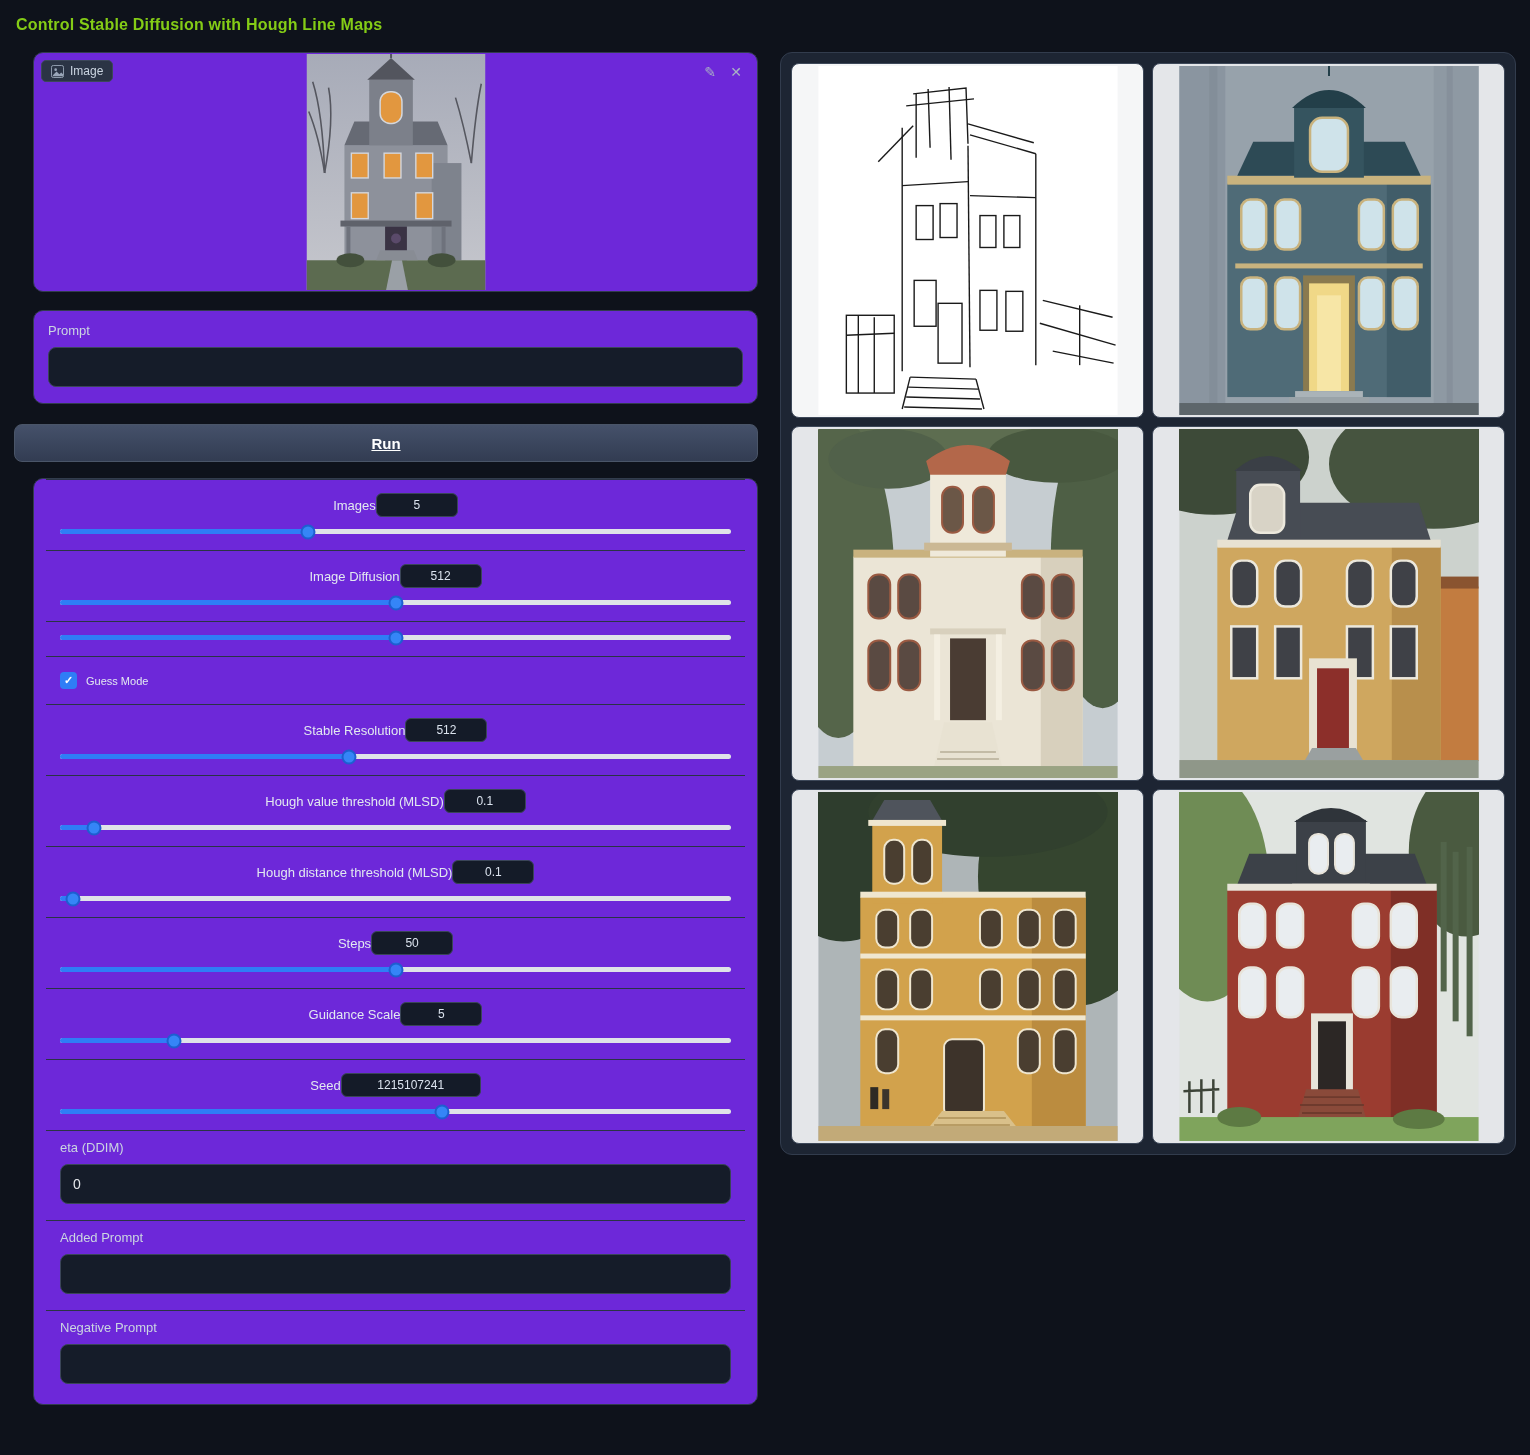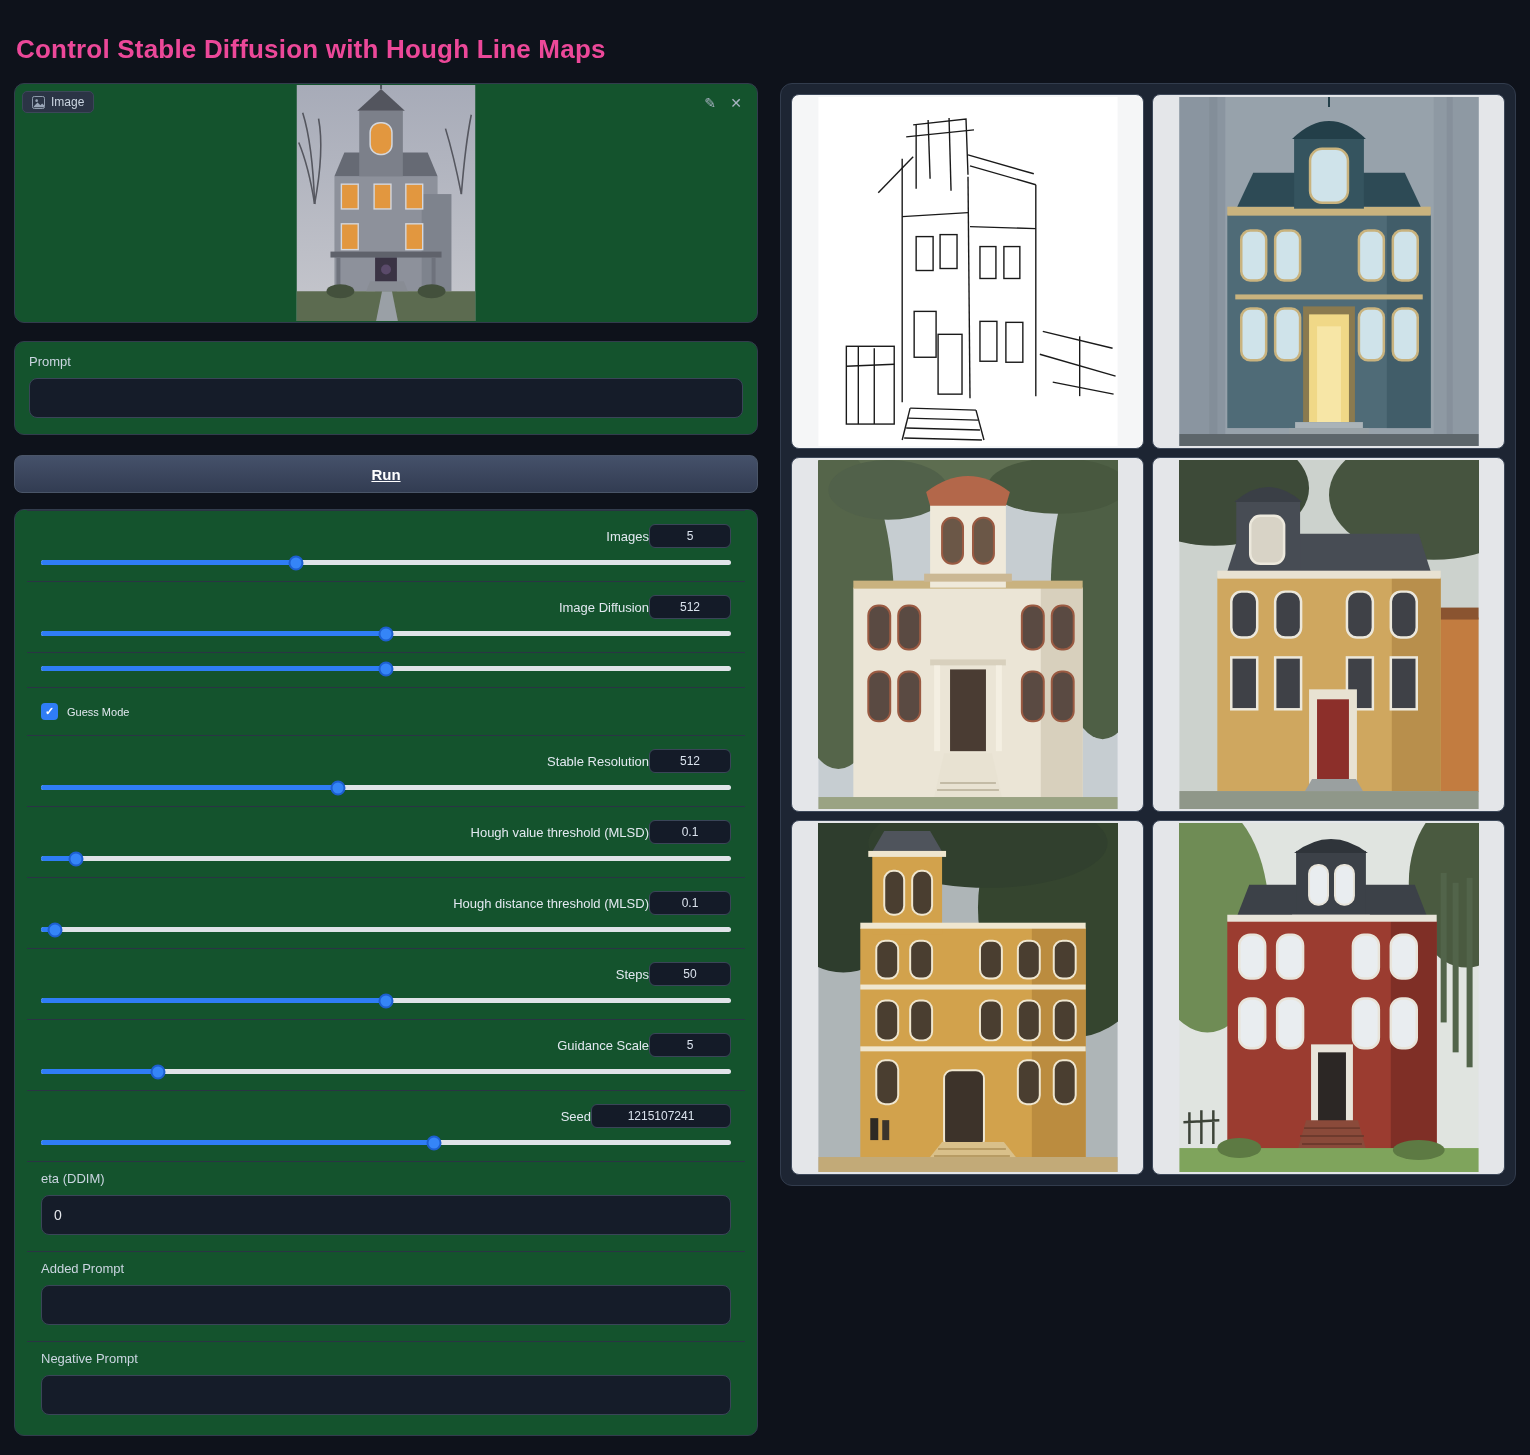"Control Stable Diffusion with Hough" h1.title { color: #ec4899 -> #84cc16; font-size: 26px -> 16px; margin: 20px 0 18px 2px -> 2px 0 18px 2px }
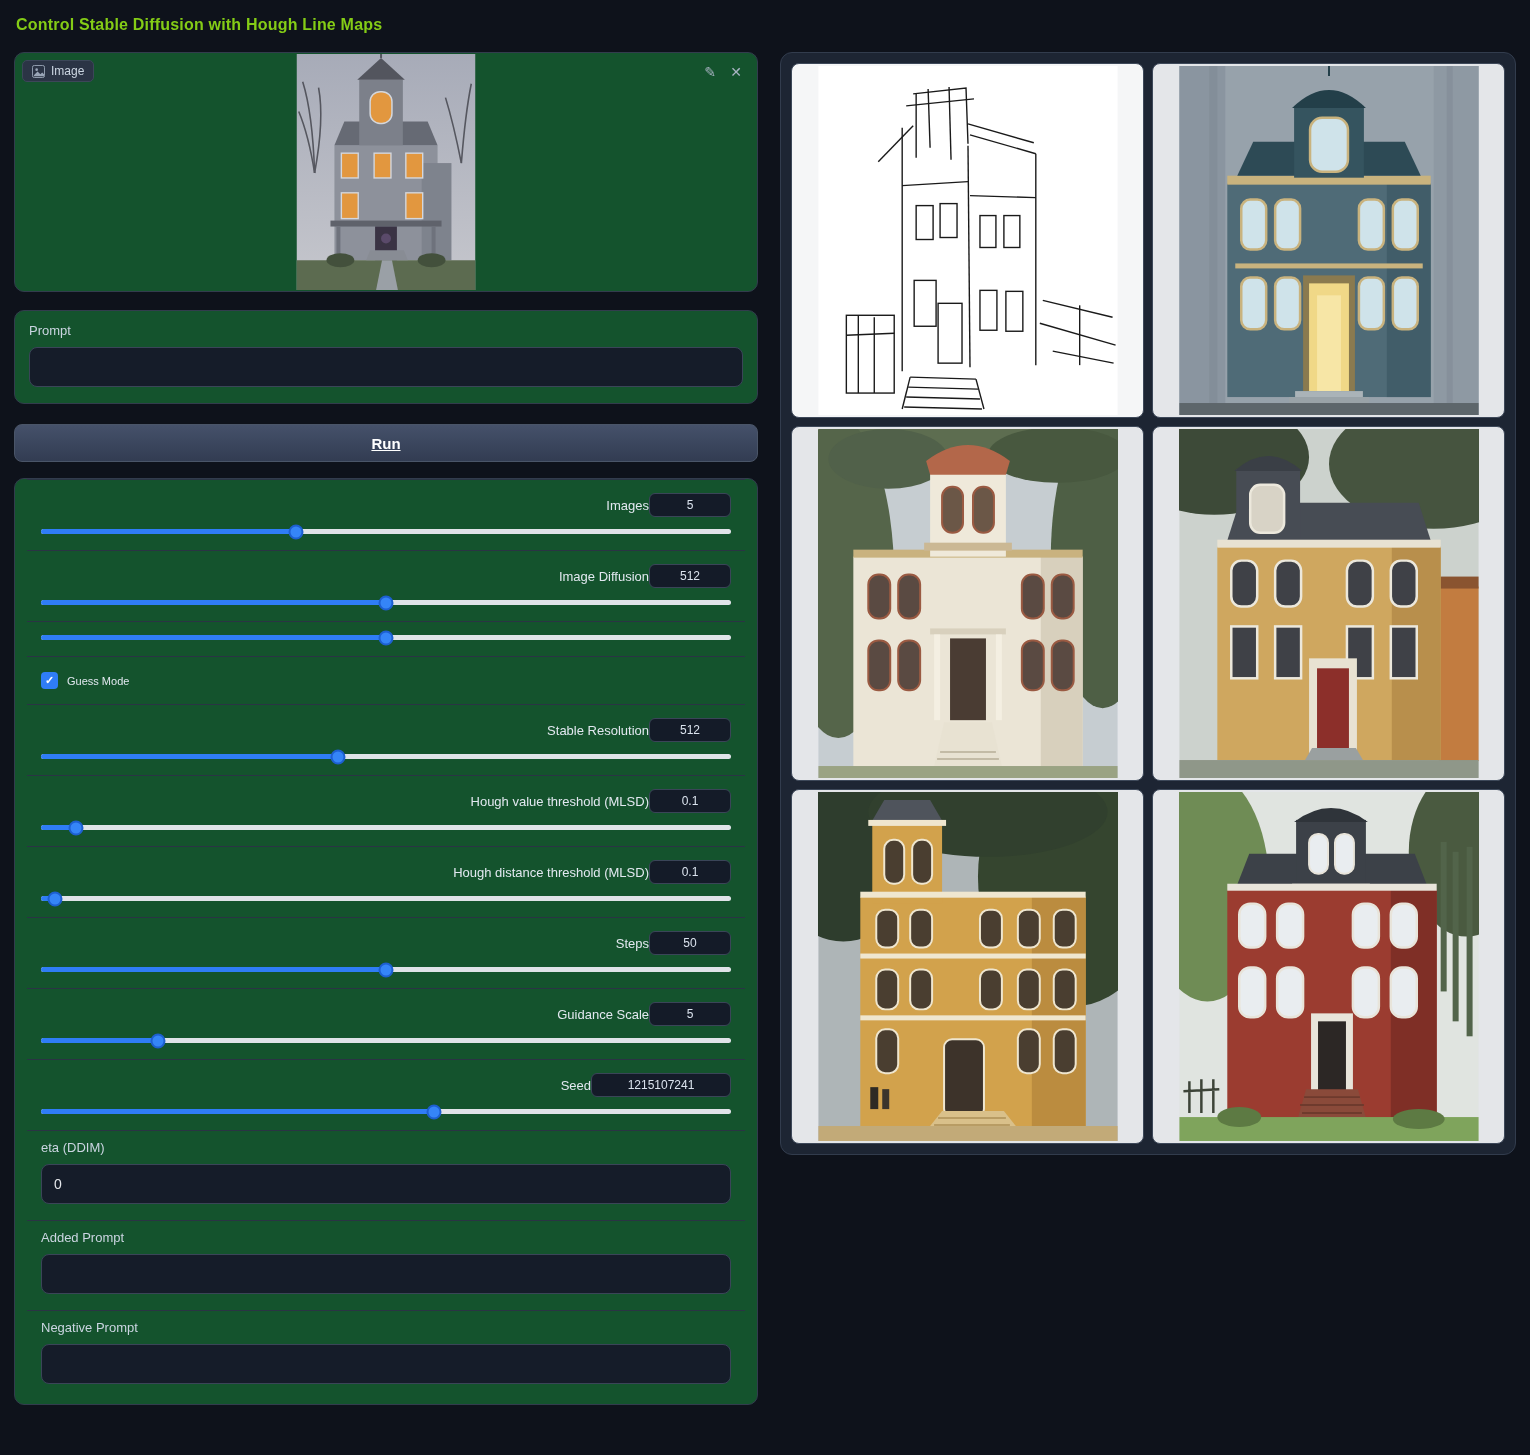"Image" .block { background: #14532d -> #6d28d9; margin-left: none -> 19px }
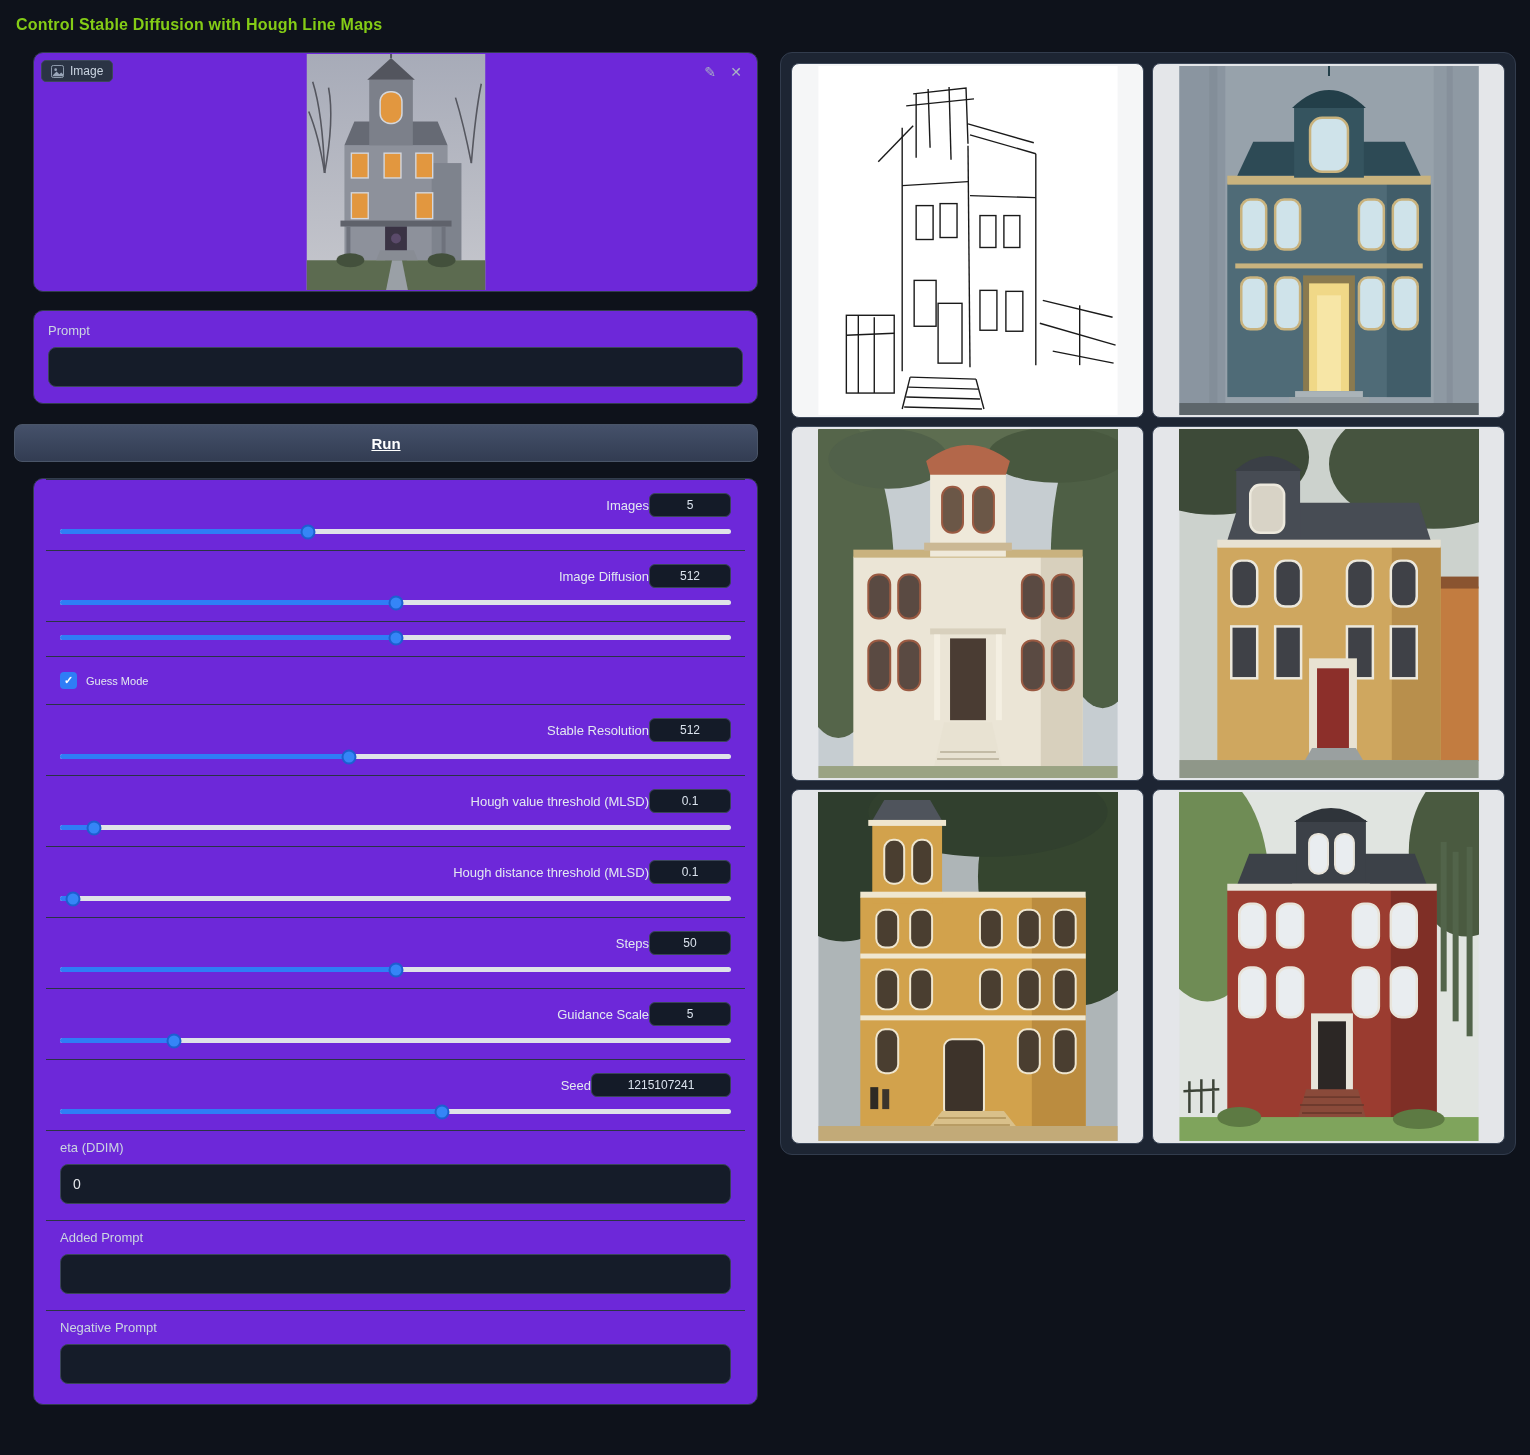"Images" .s-head { justify-content: flex-end -> center }
